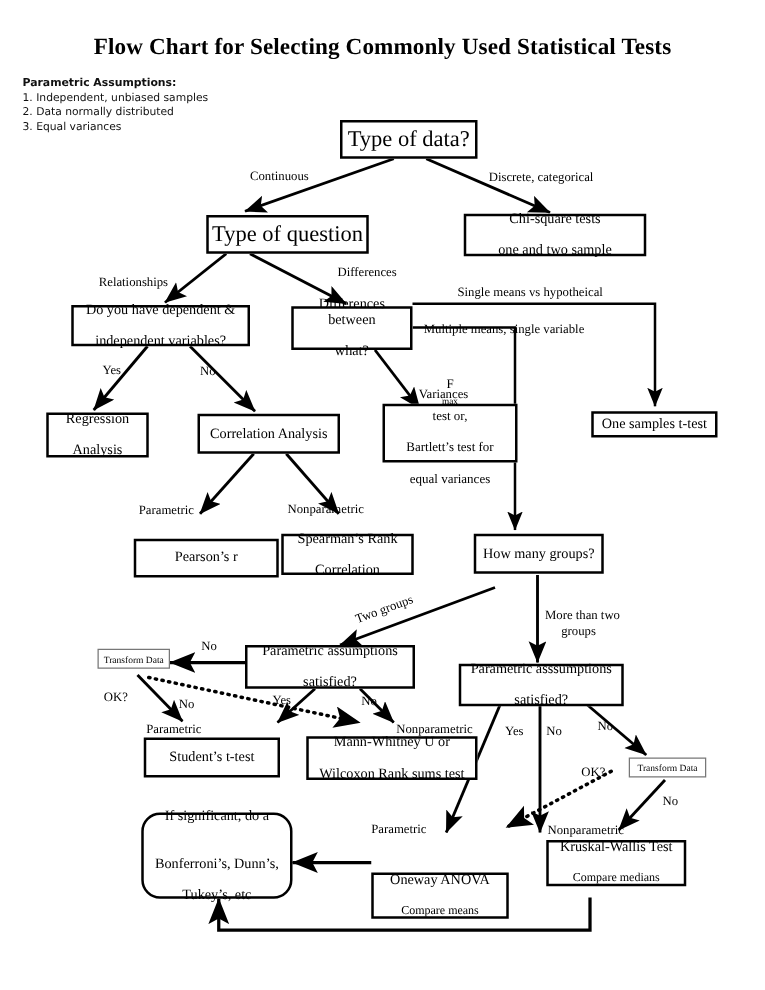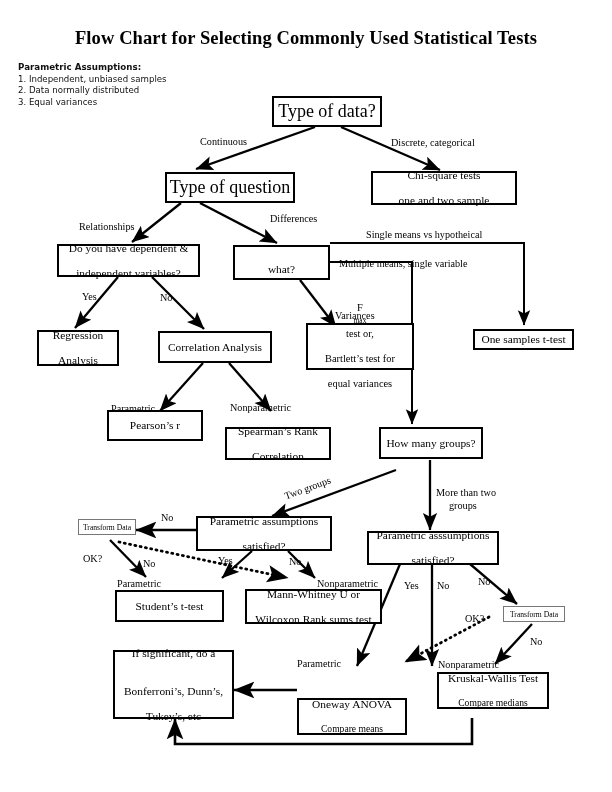"Differences between" span { html: none -> <span>Differences between</span> }
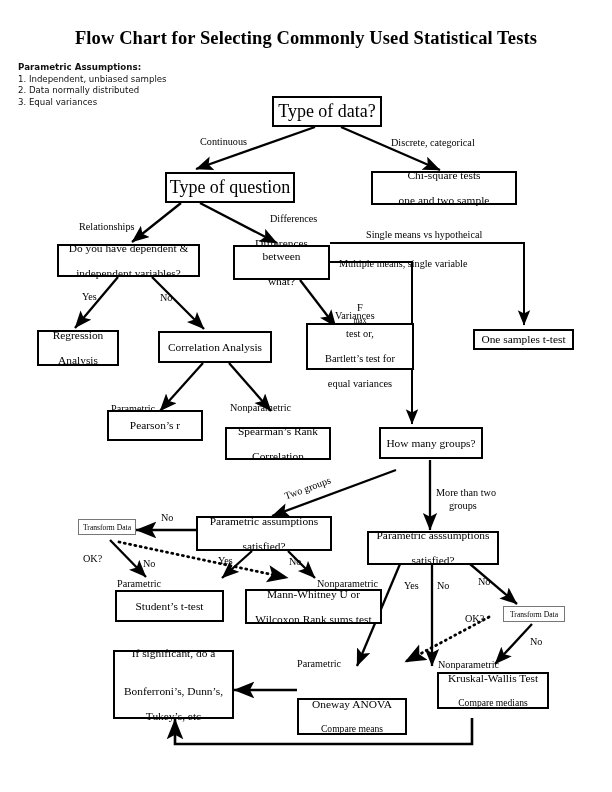"Pearson’s r" div.node { top: 410px -> 431px; width: 96px -> 116px }
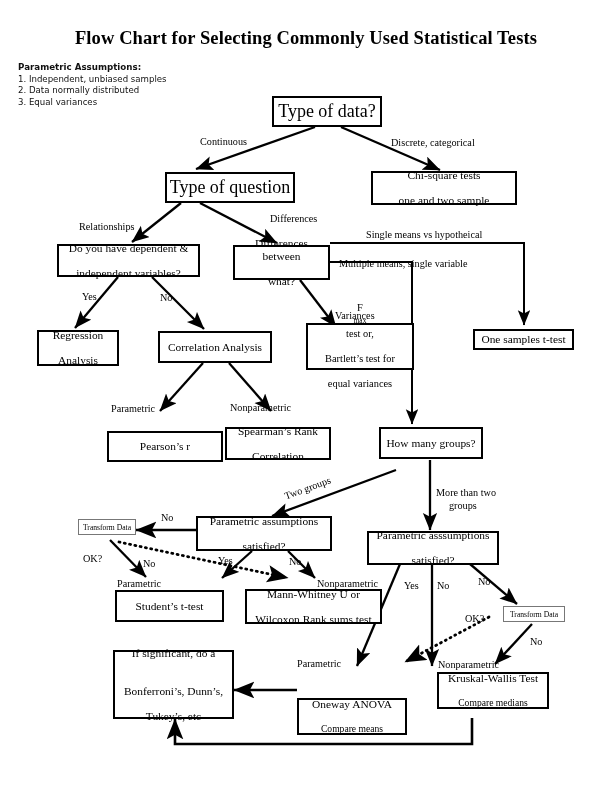"If significant, do a" div.node { border-radius: none -> 15px }
